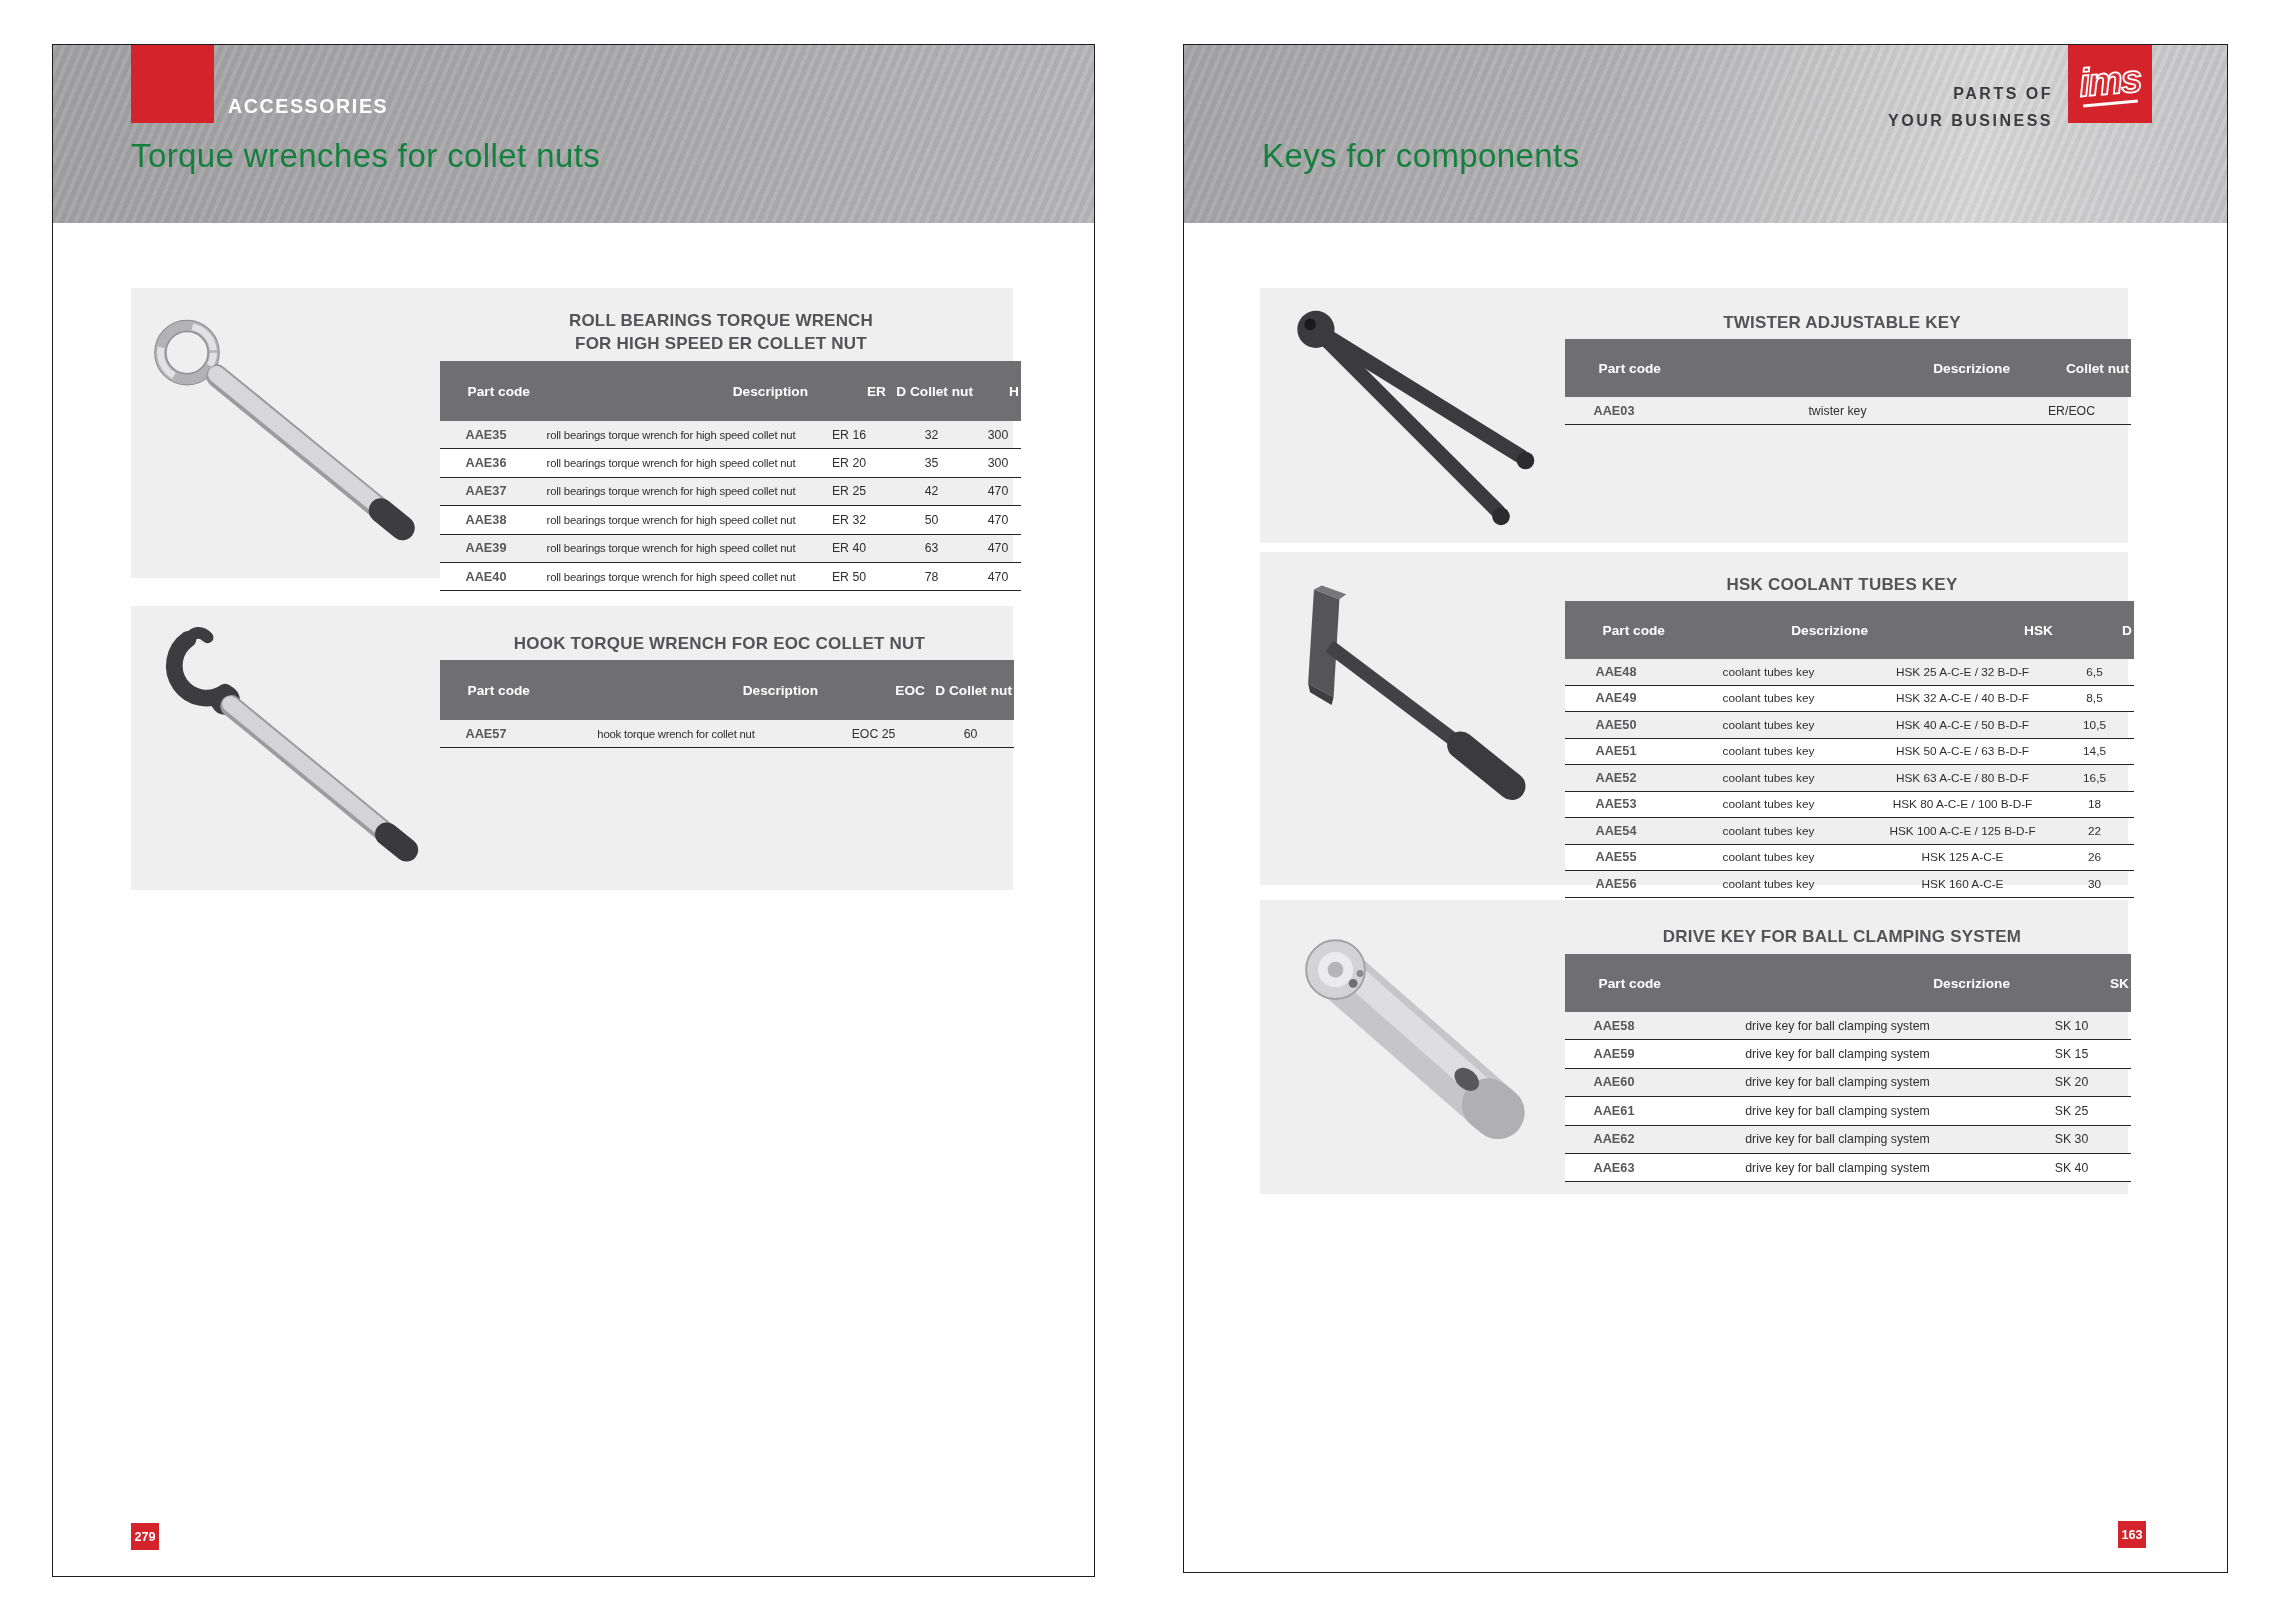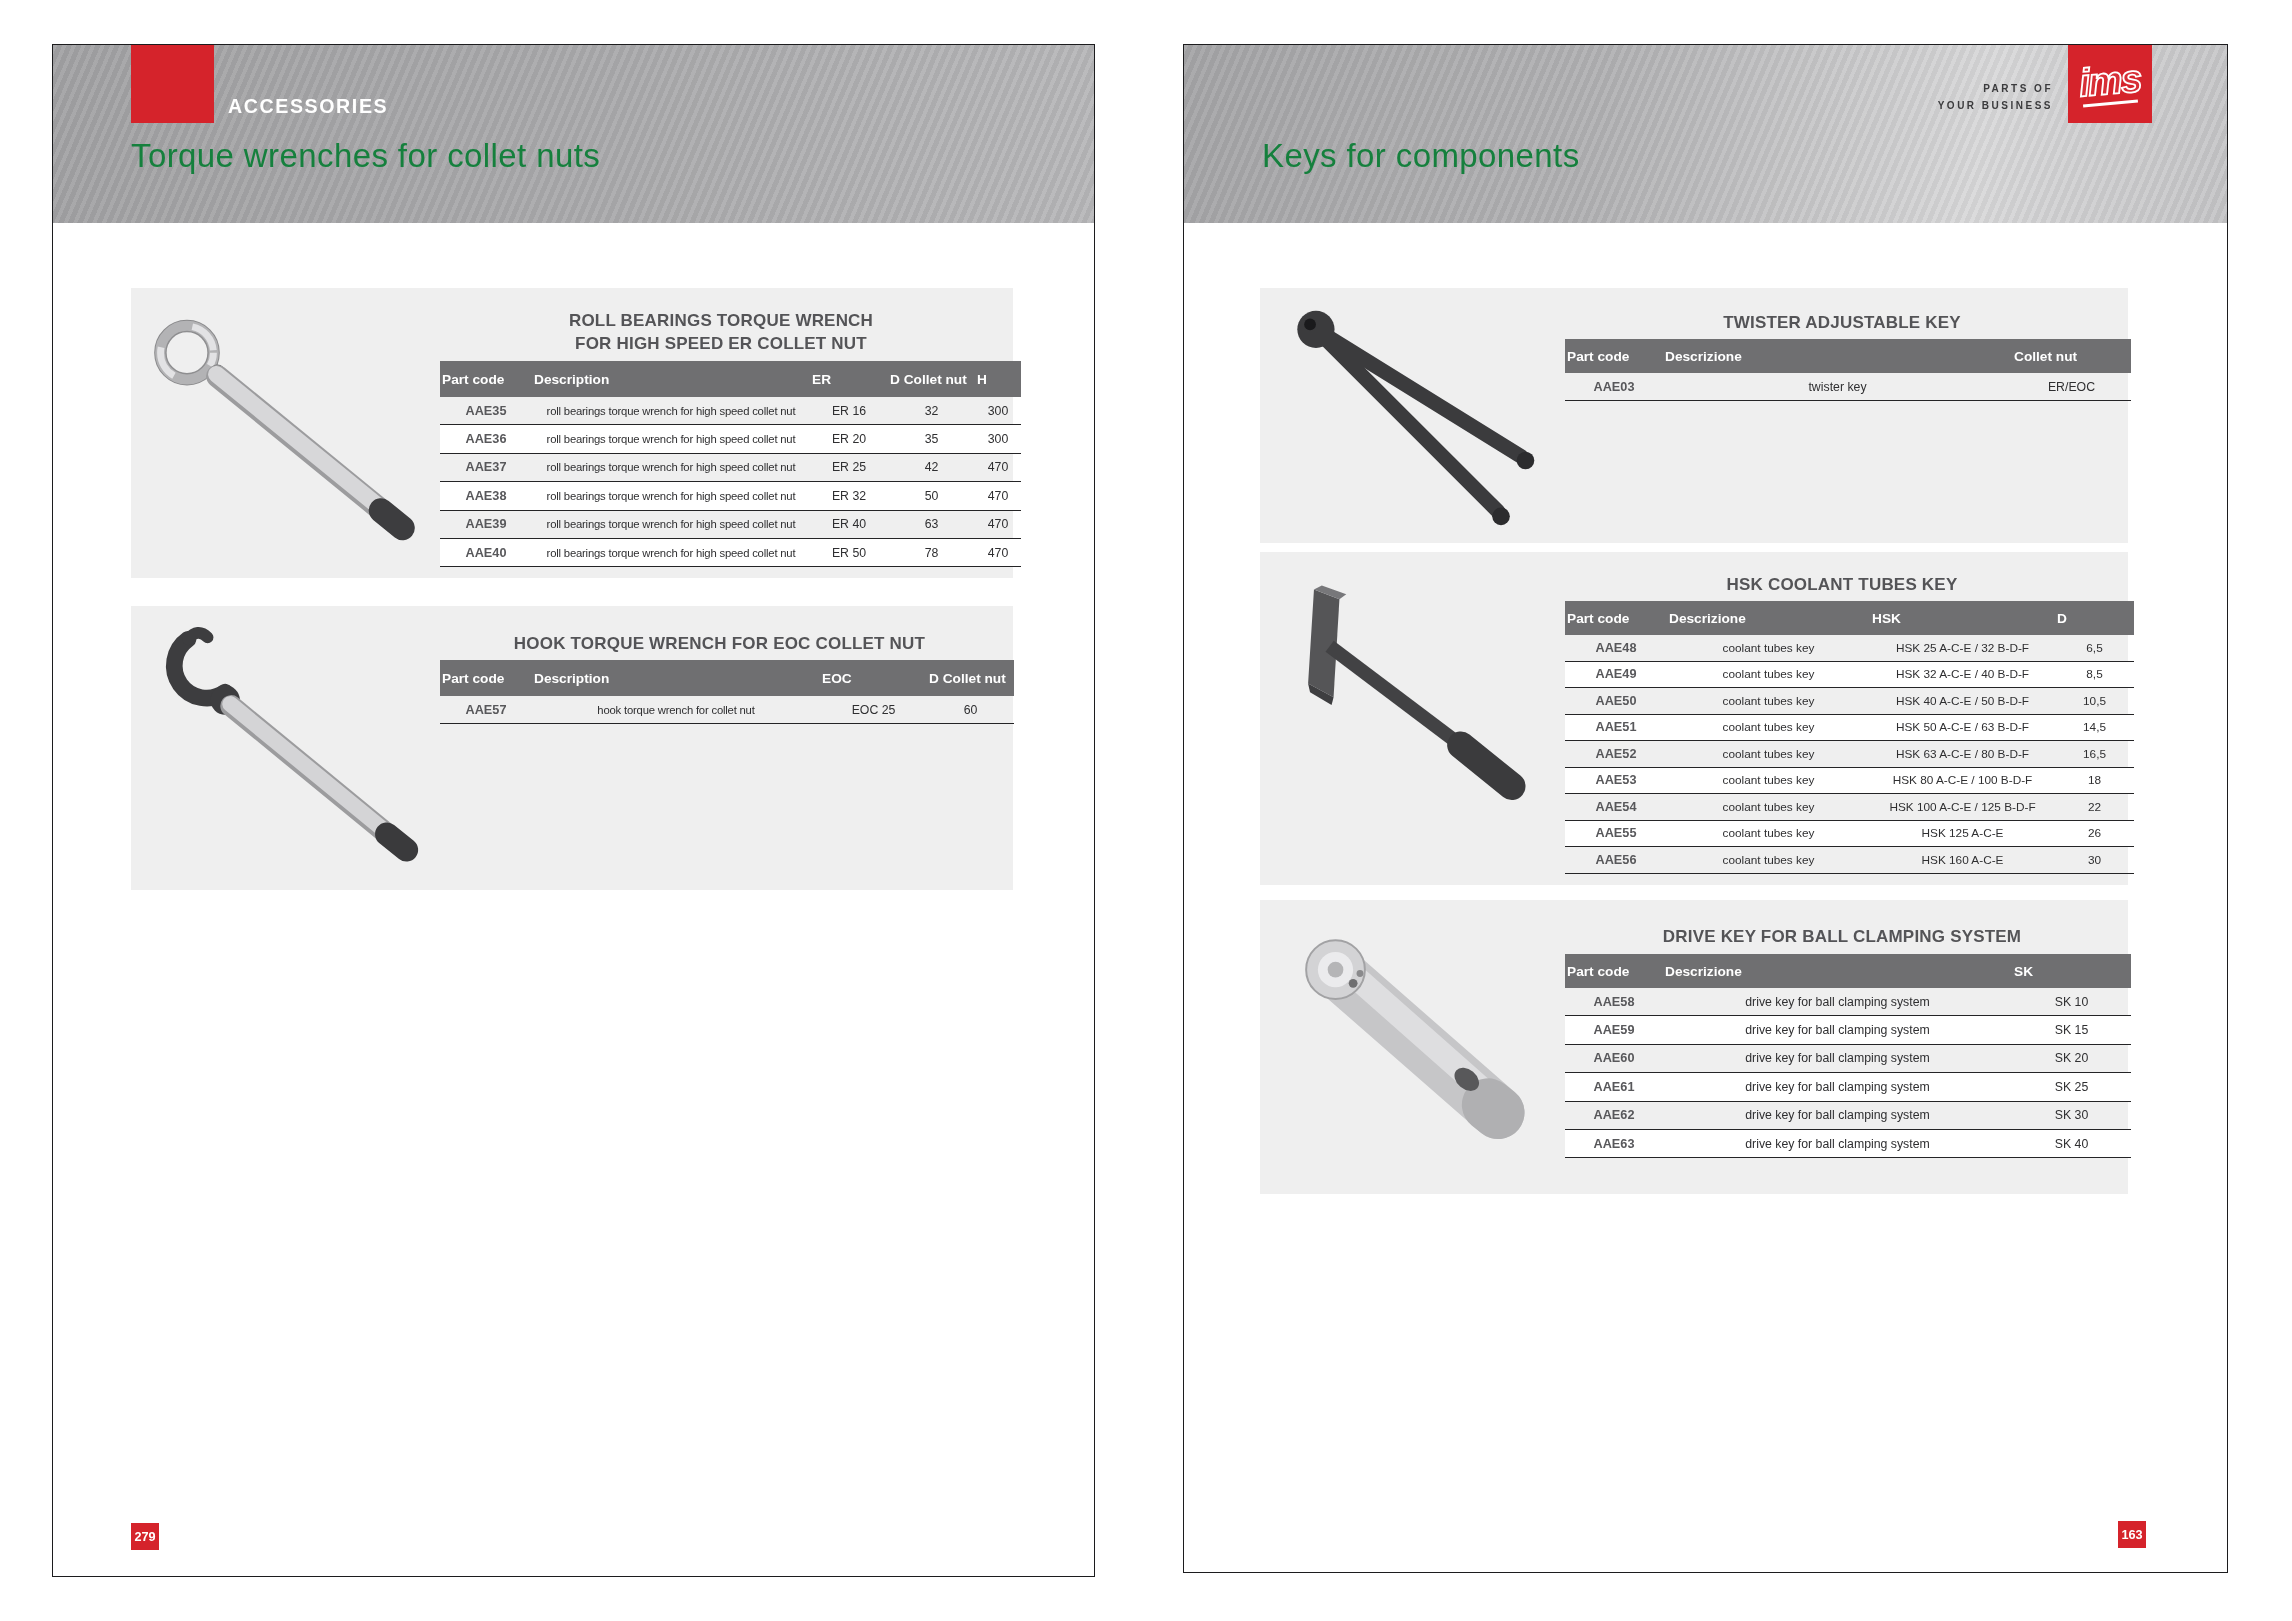"PARTS OF" .tagline { font-size: 10px -> 16px }
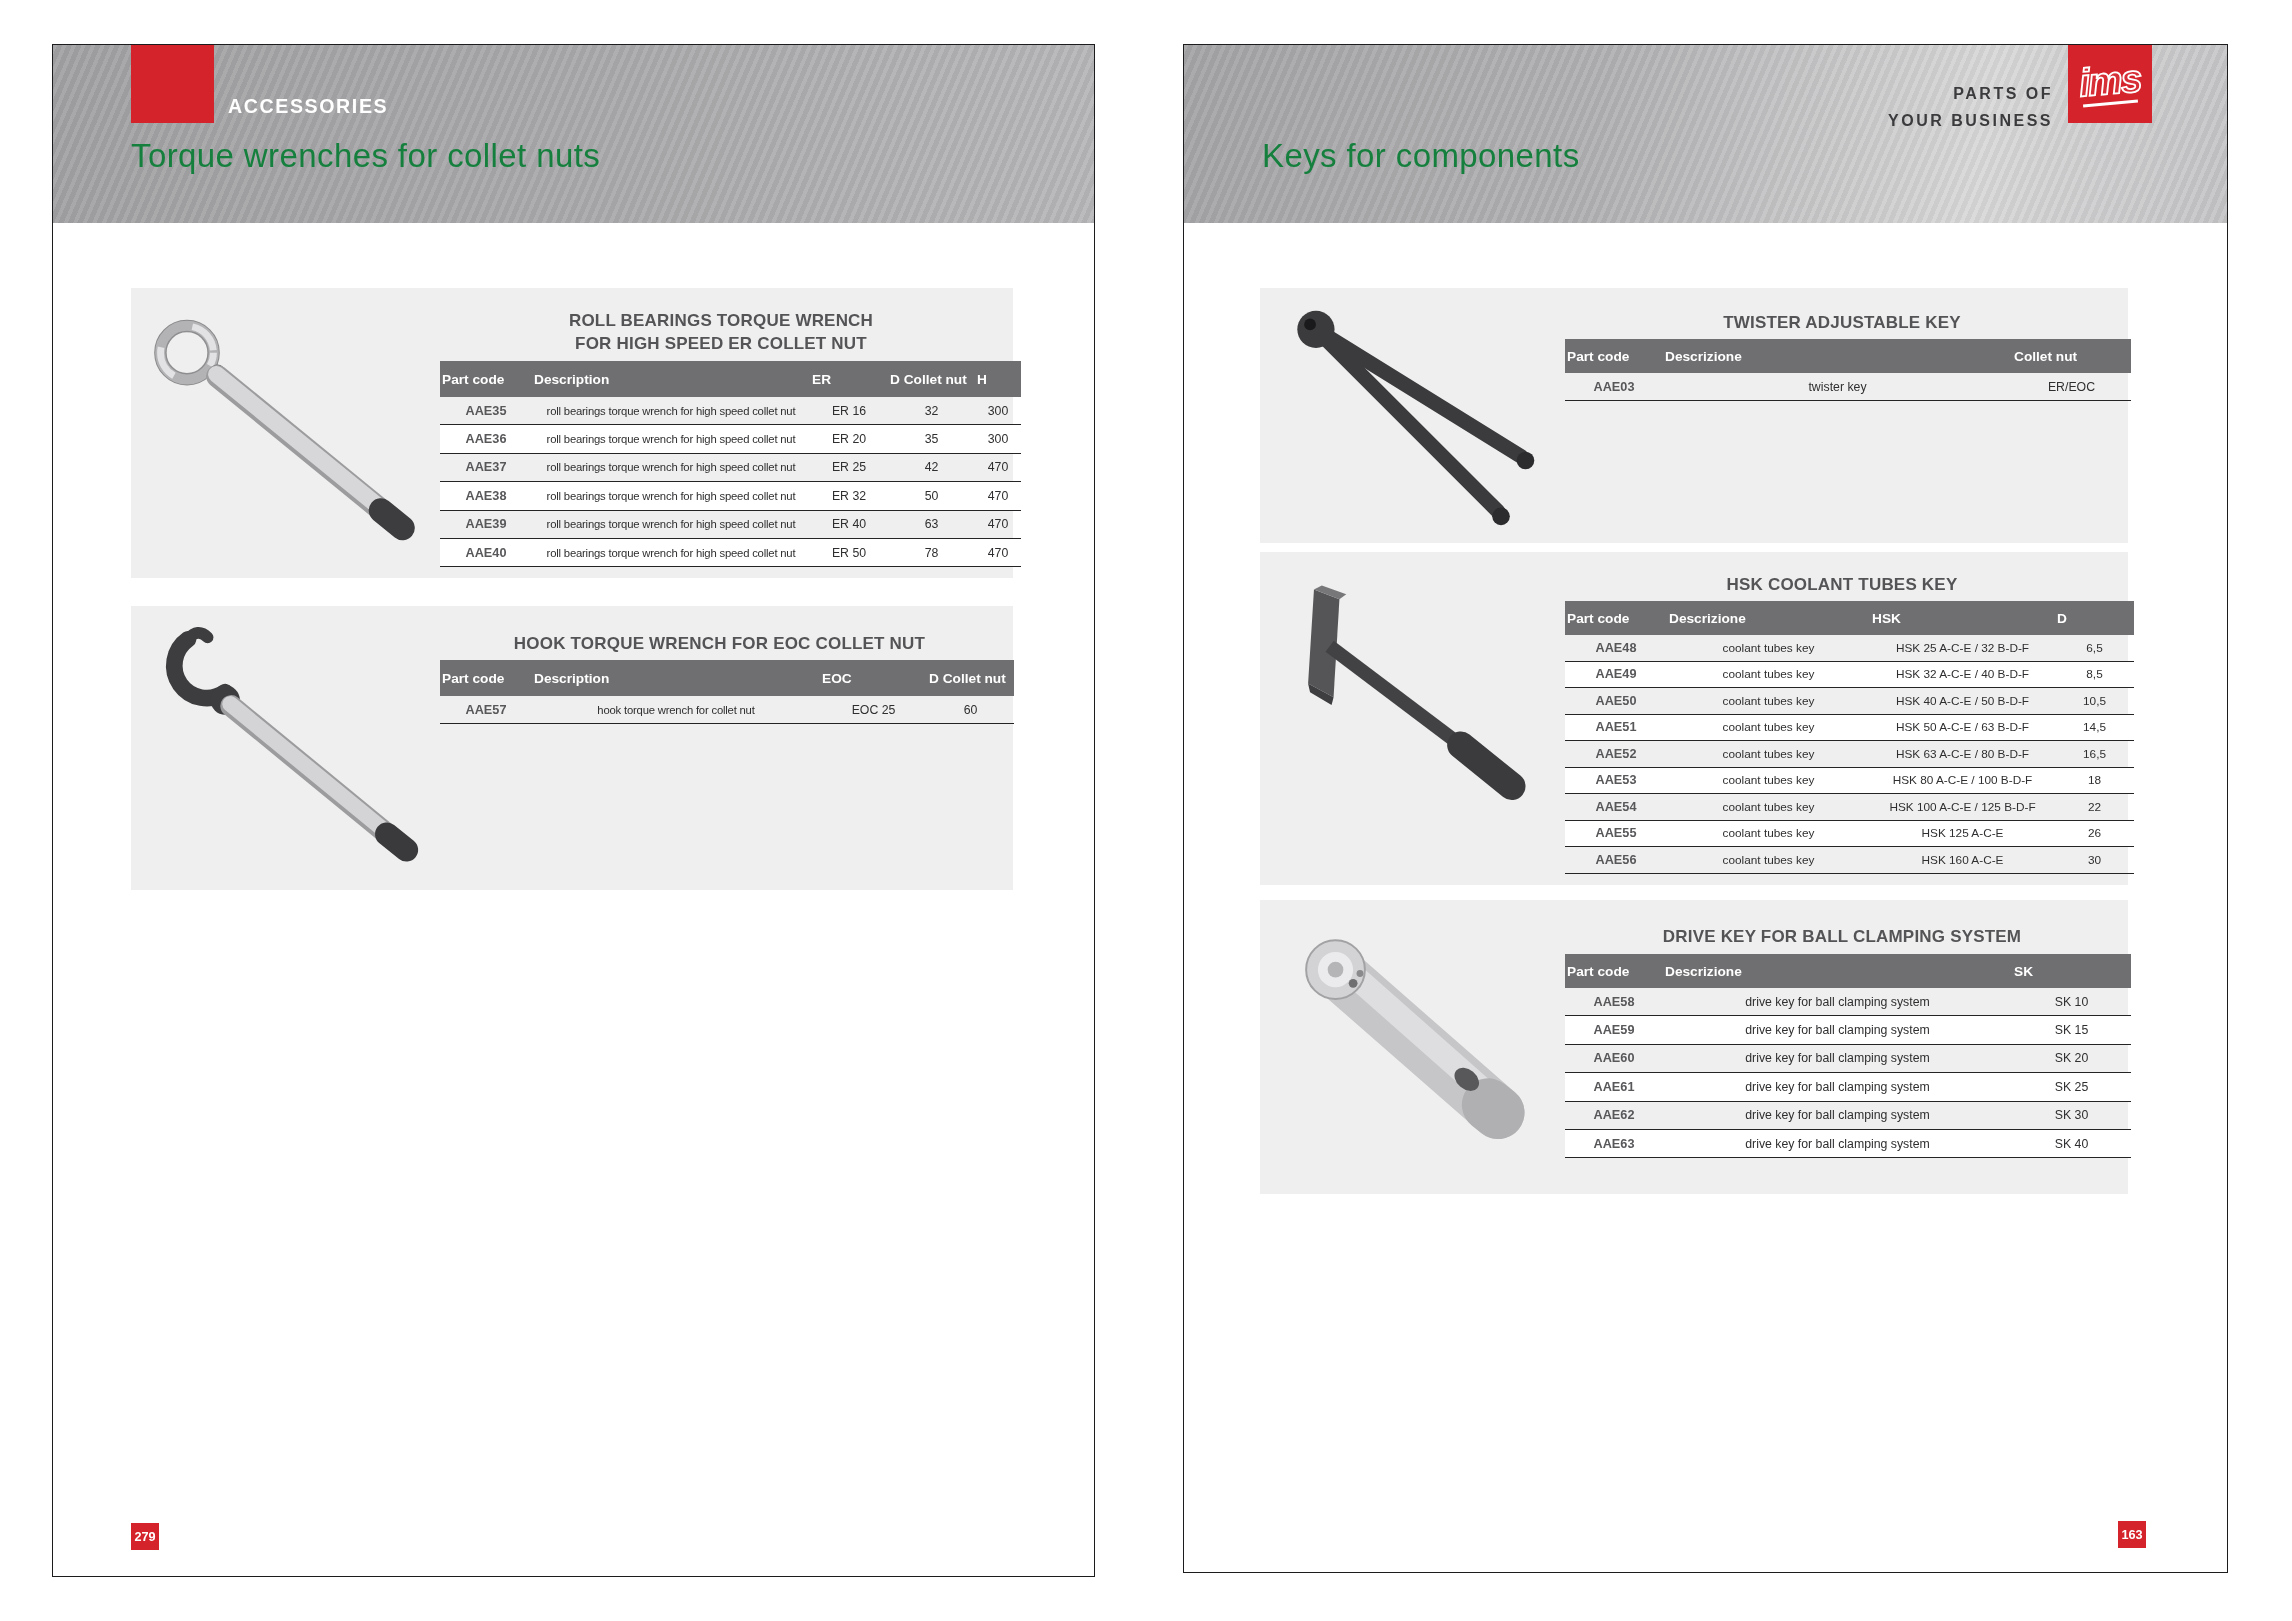"Part code" .ptable th { padding: 0 2px -> 12px 2px; text-align: left -> right }
